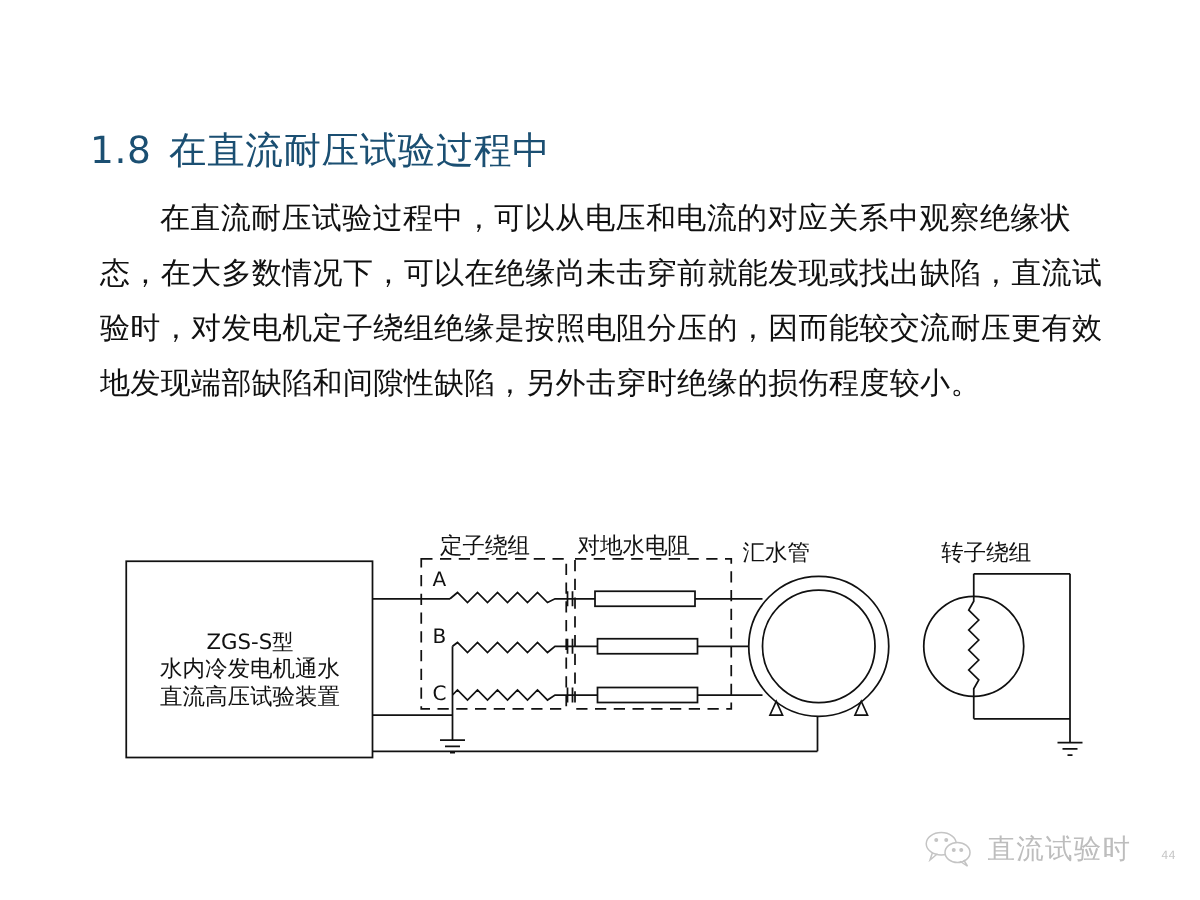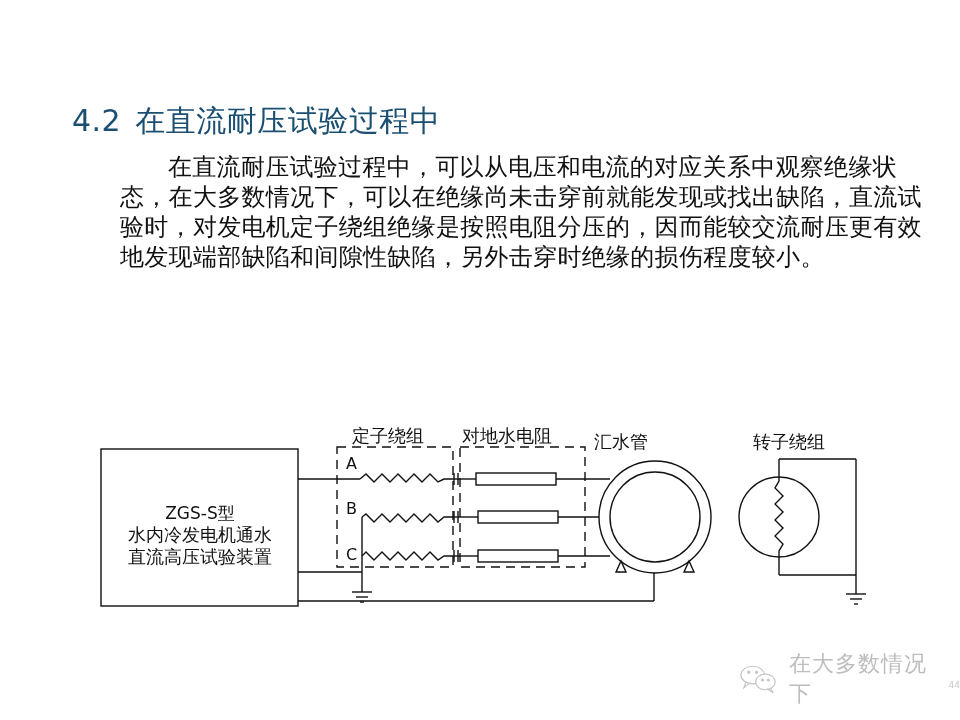"4.2" span.num { text: 4.2 -> 1.8 }
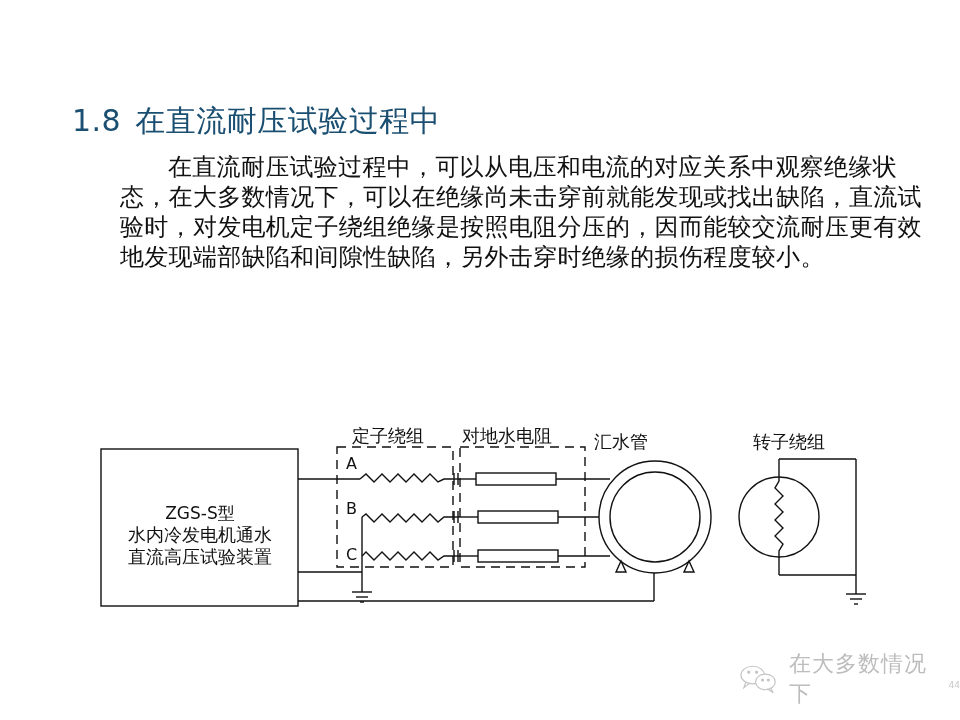"在直流耐压试验过程中，可以从电压和电流的对应关系中观察绝缘状态，在大多数情况下，" .body-text { line-height: 30px -> 44px; margin-left: 40px -> none }
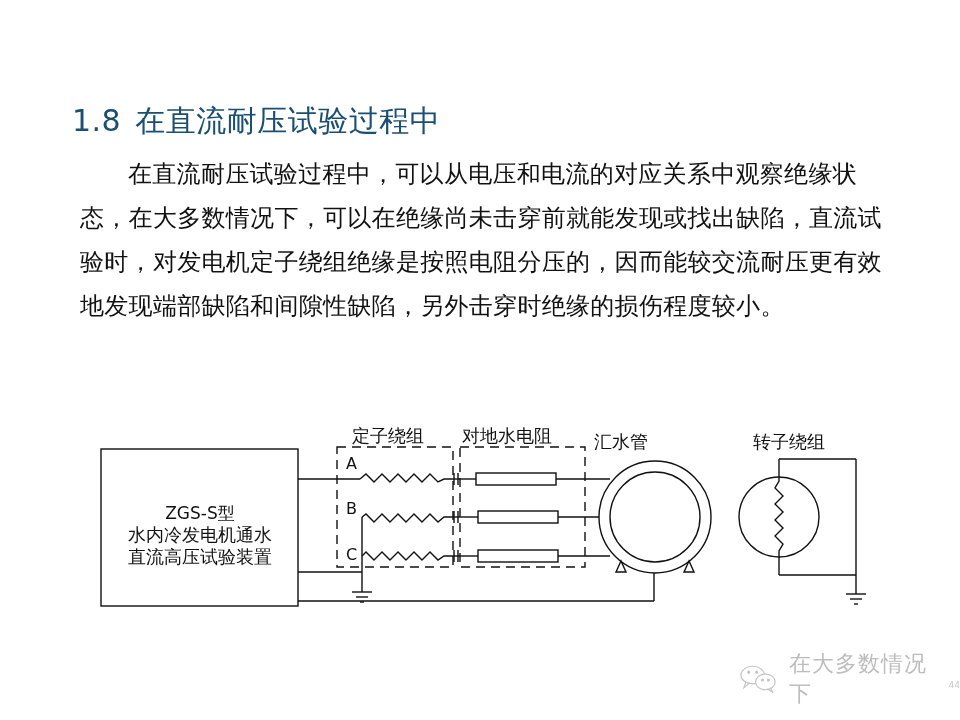"在大多数情况下" span.wm-text { text: 在大多数情况下 -> 直流试验时 }
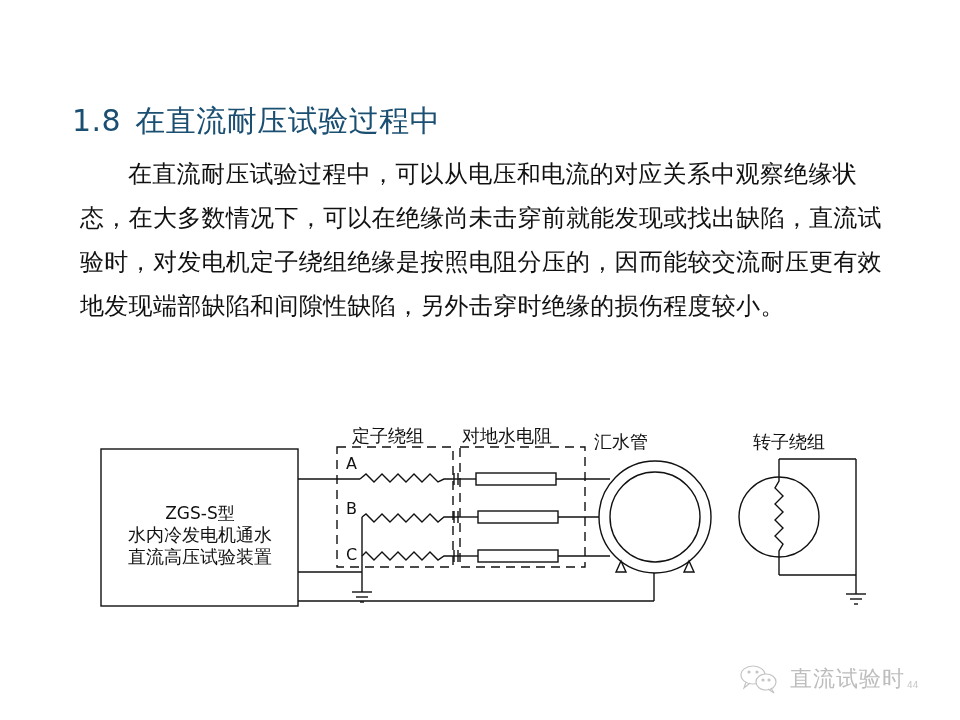"44" .watermark .wm-page { margin-left: 2px -> 24px }
